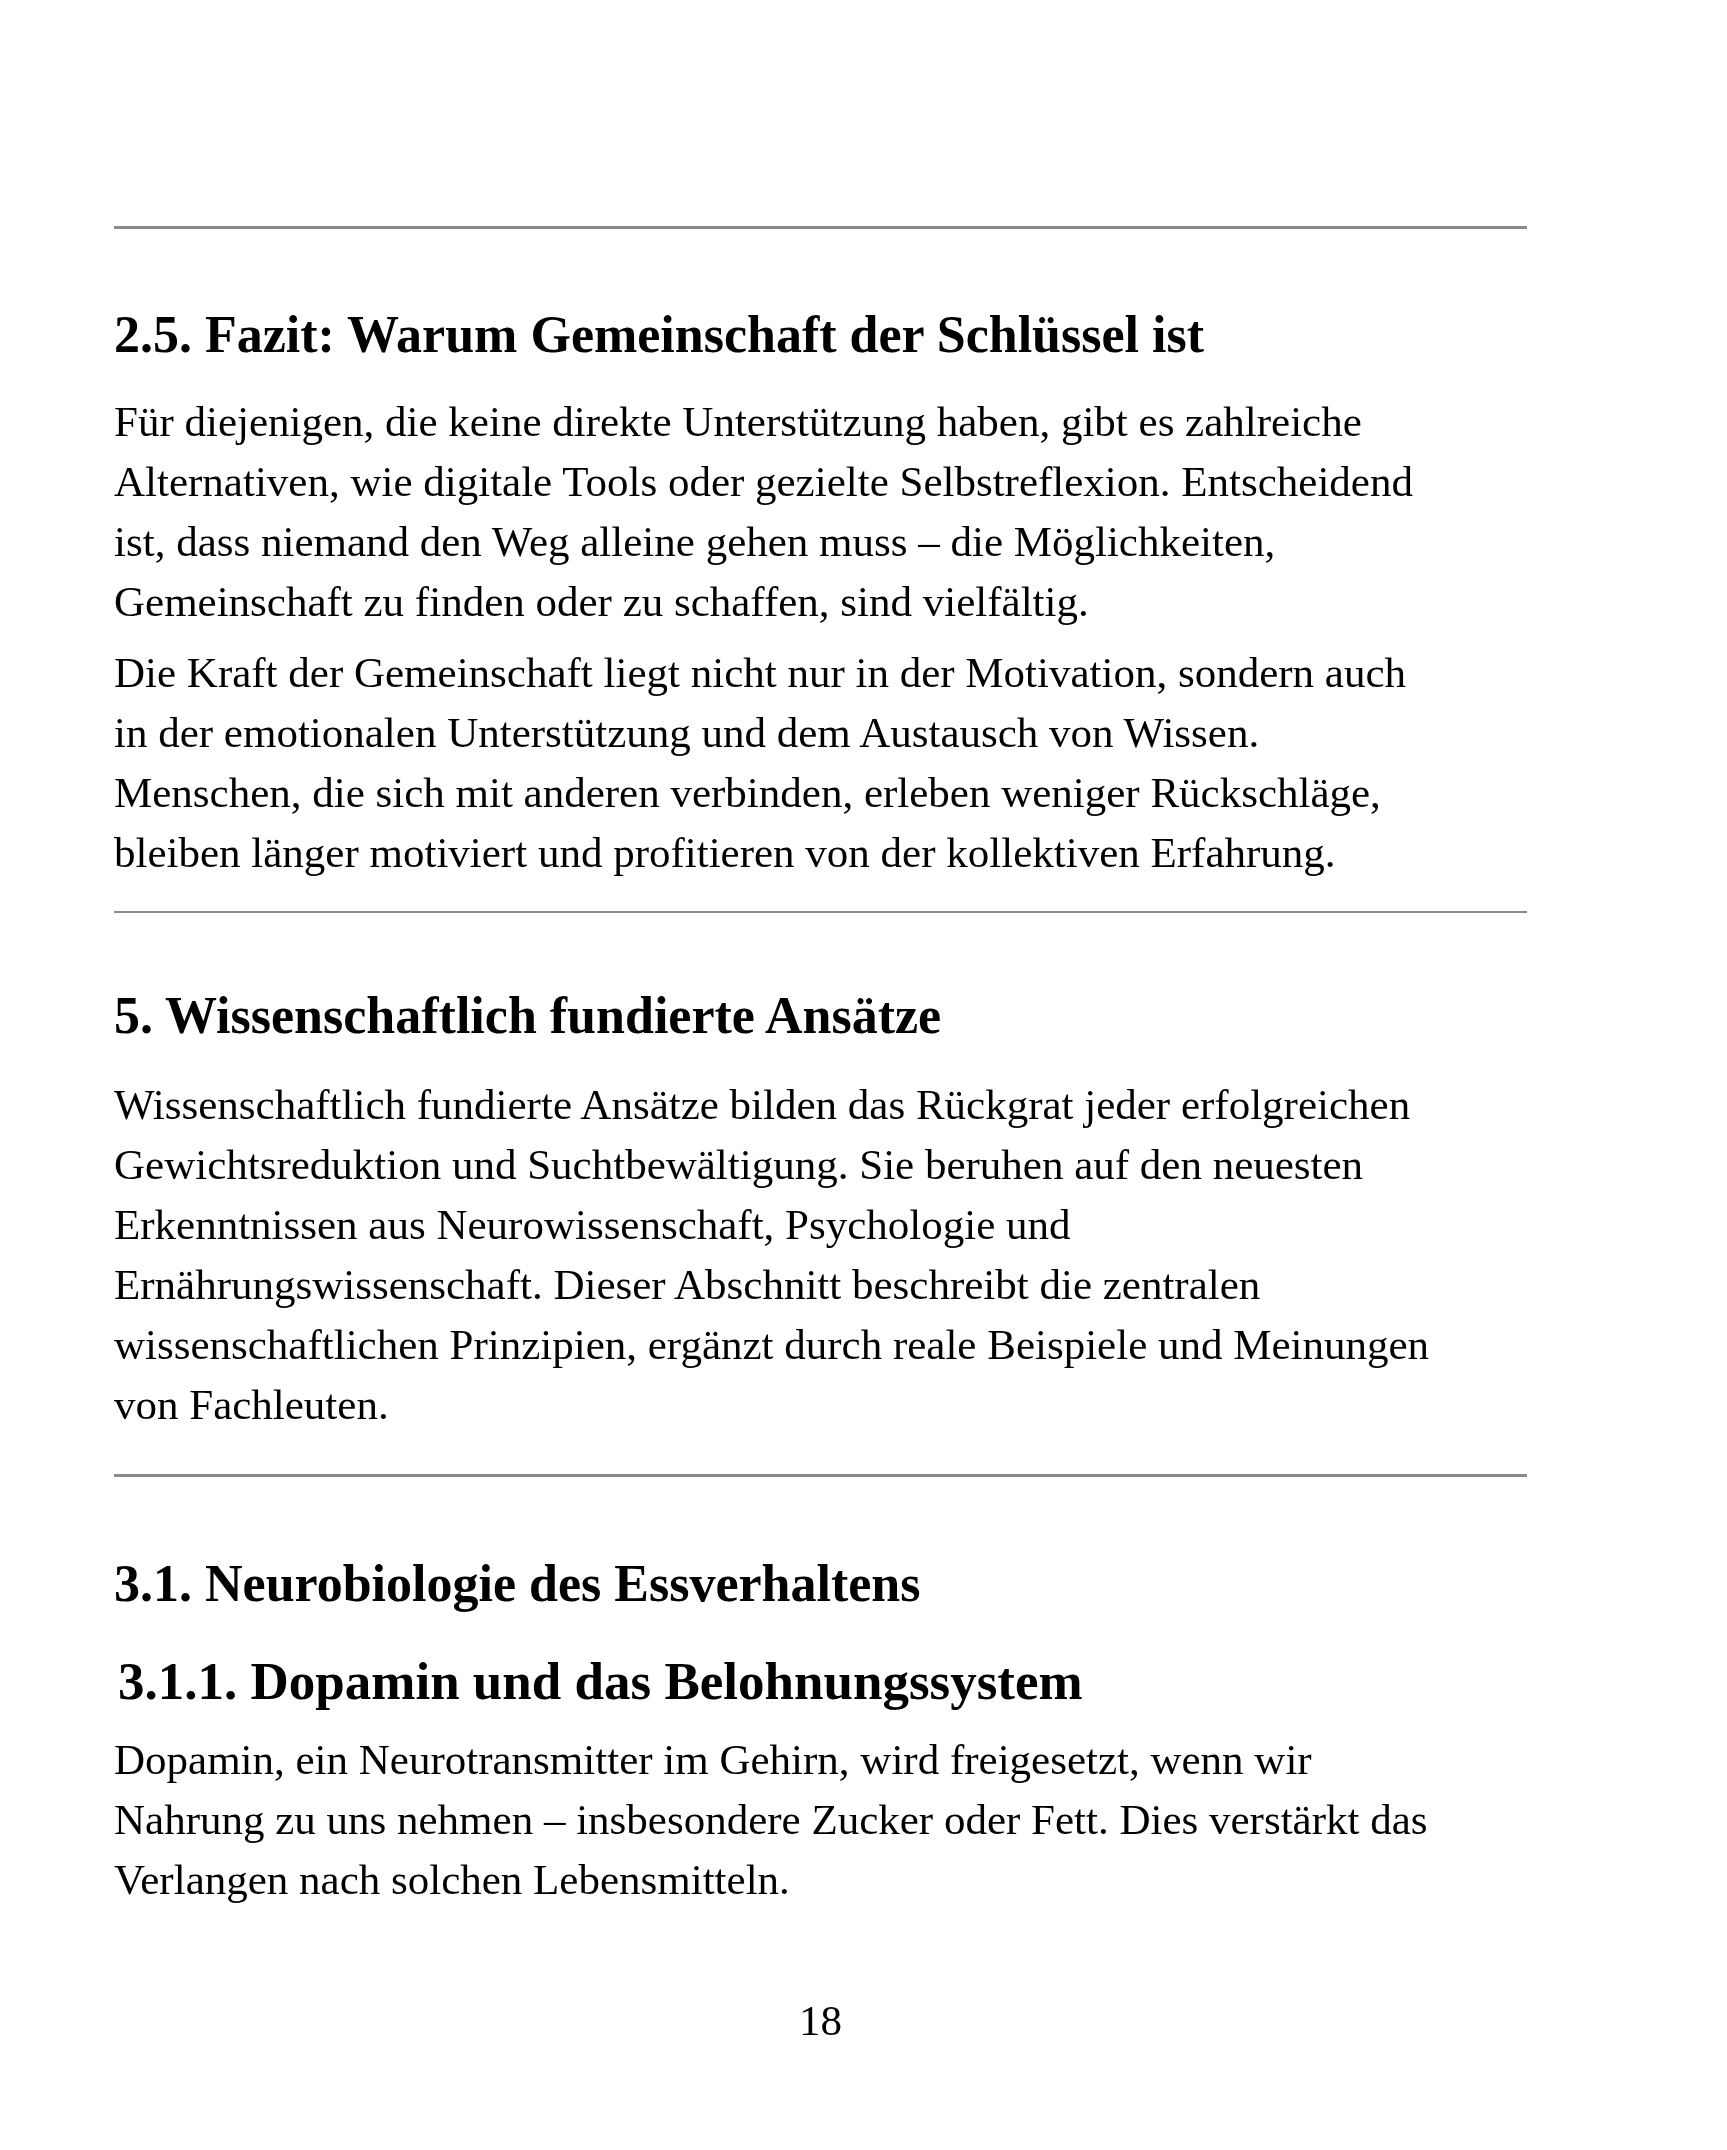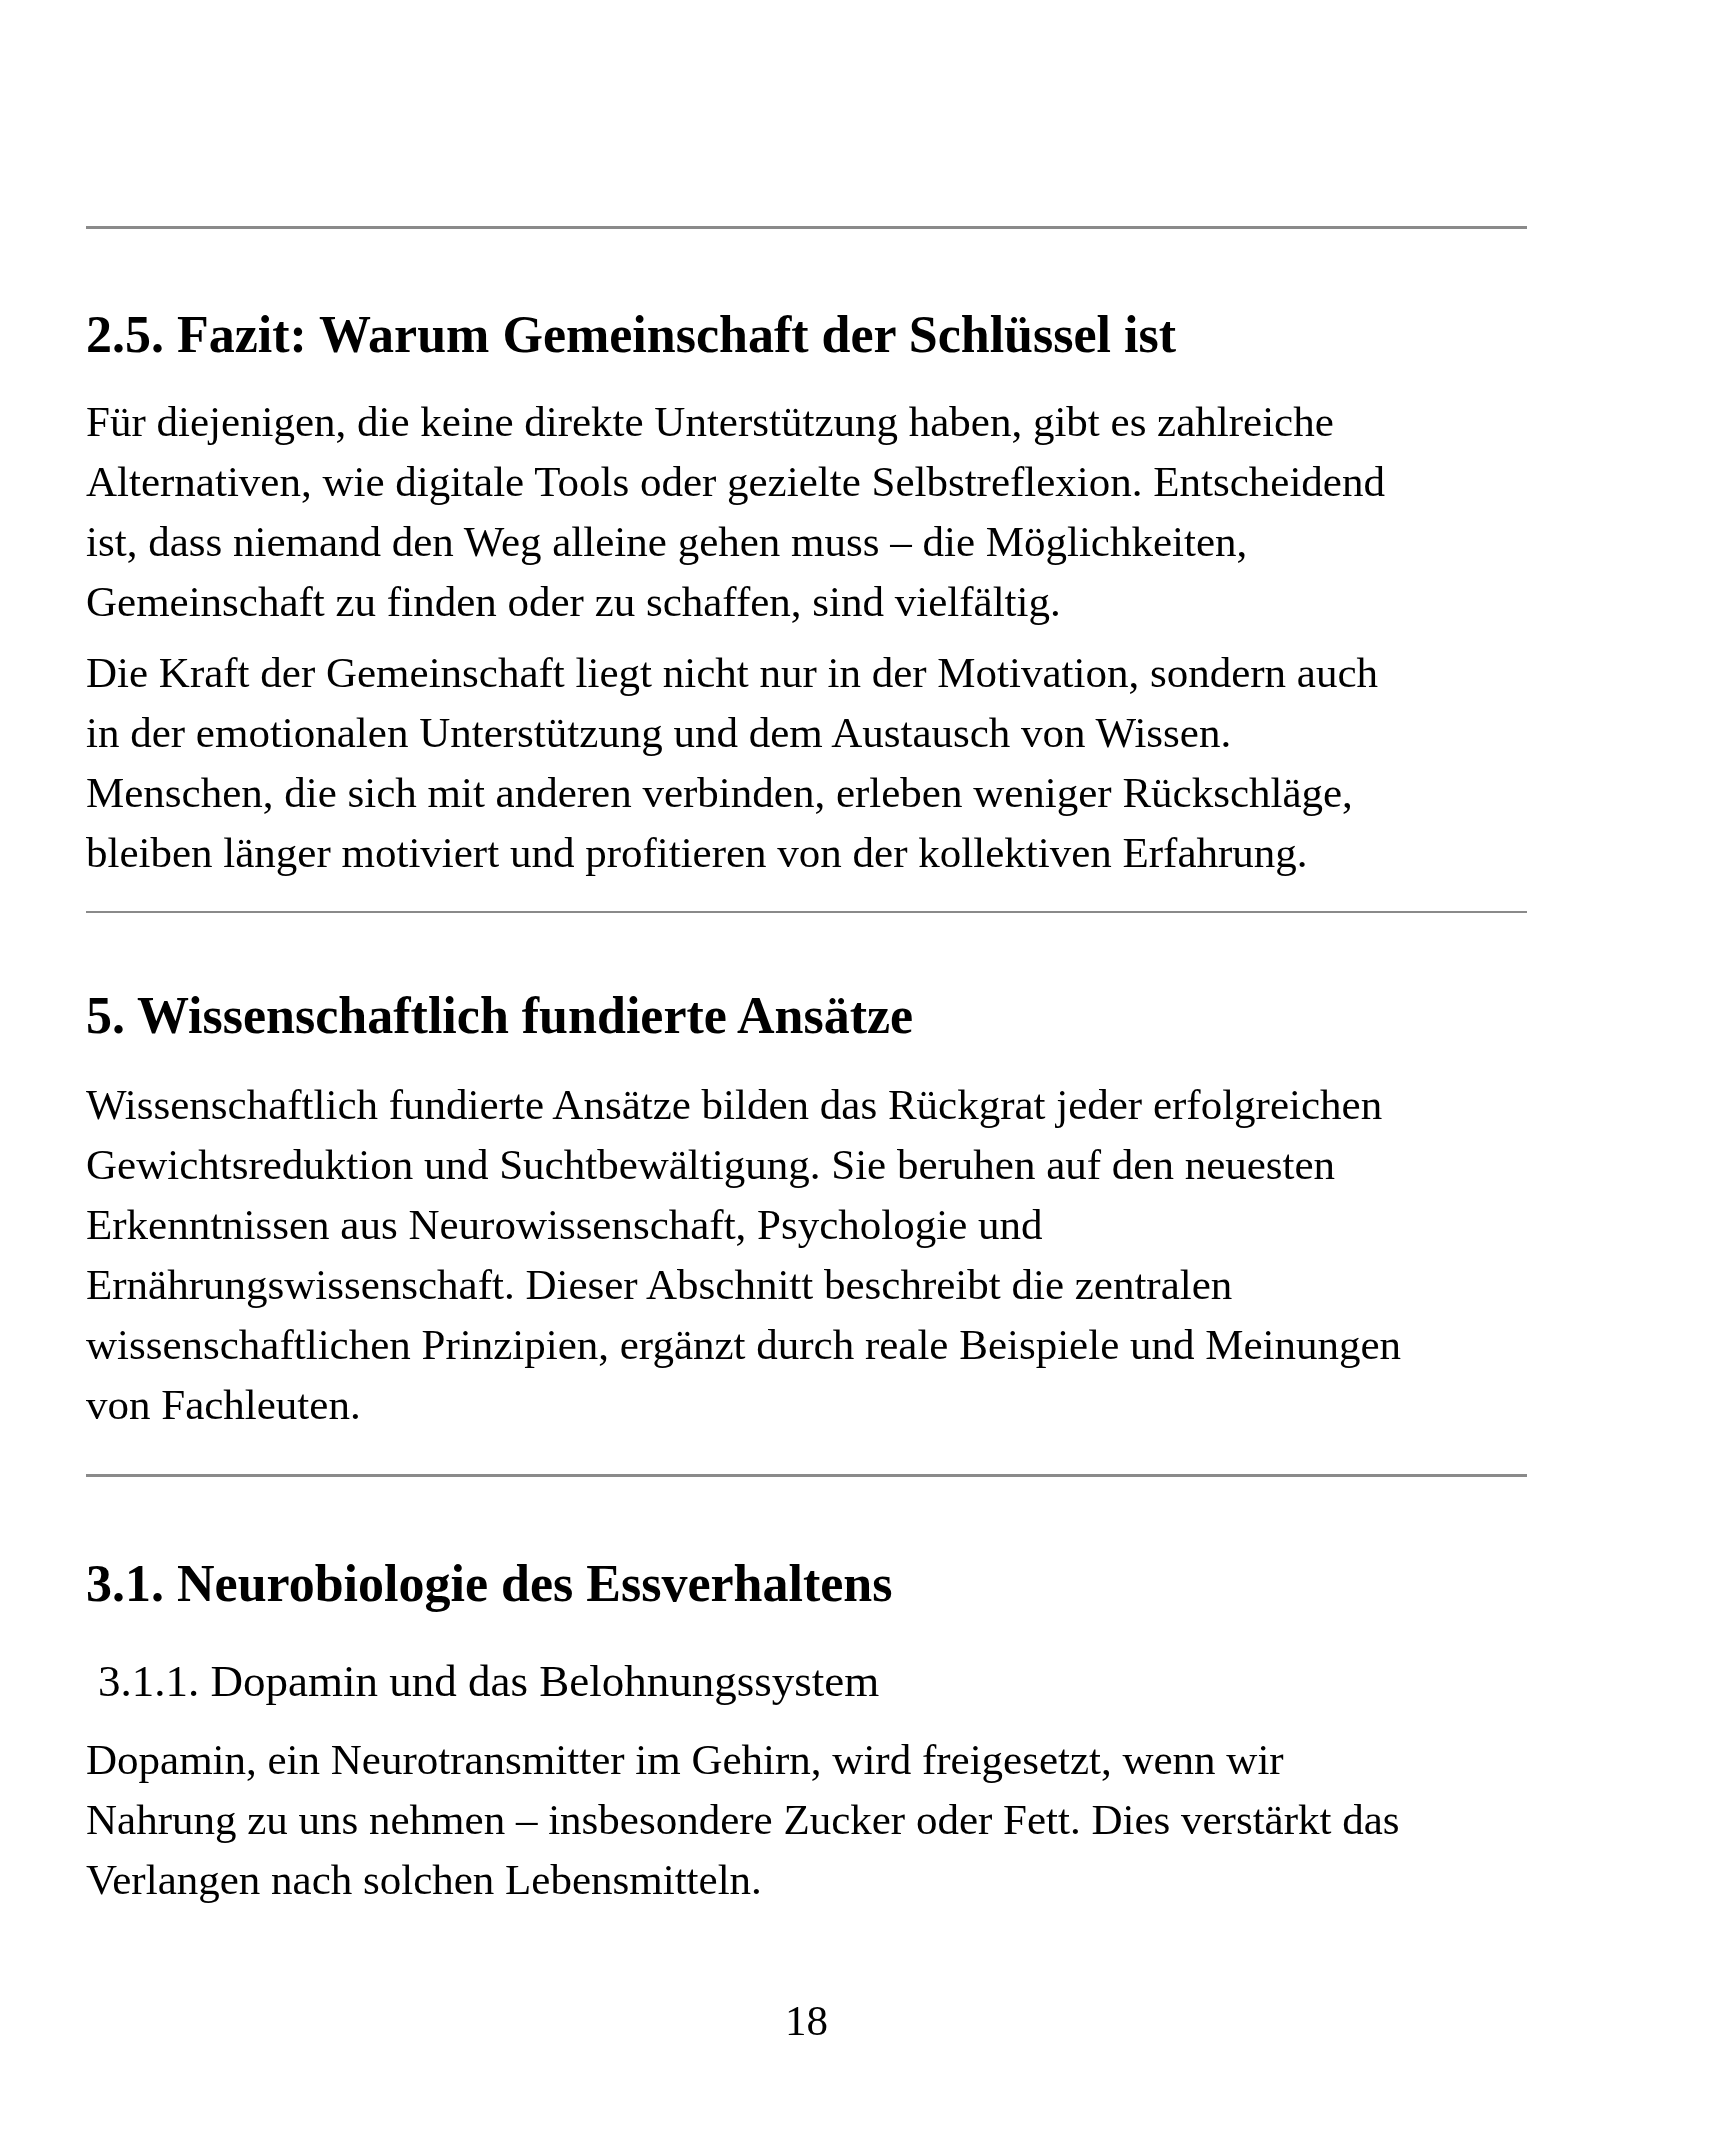"2.5. Fazit: Warum Gemeinschaft der" .content { padding-left: 86px -> 114px }
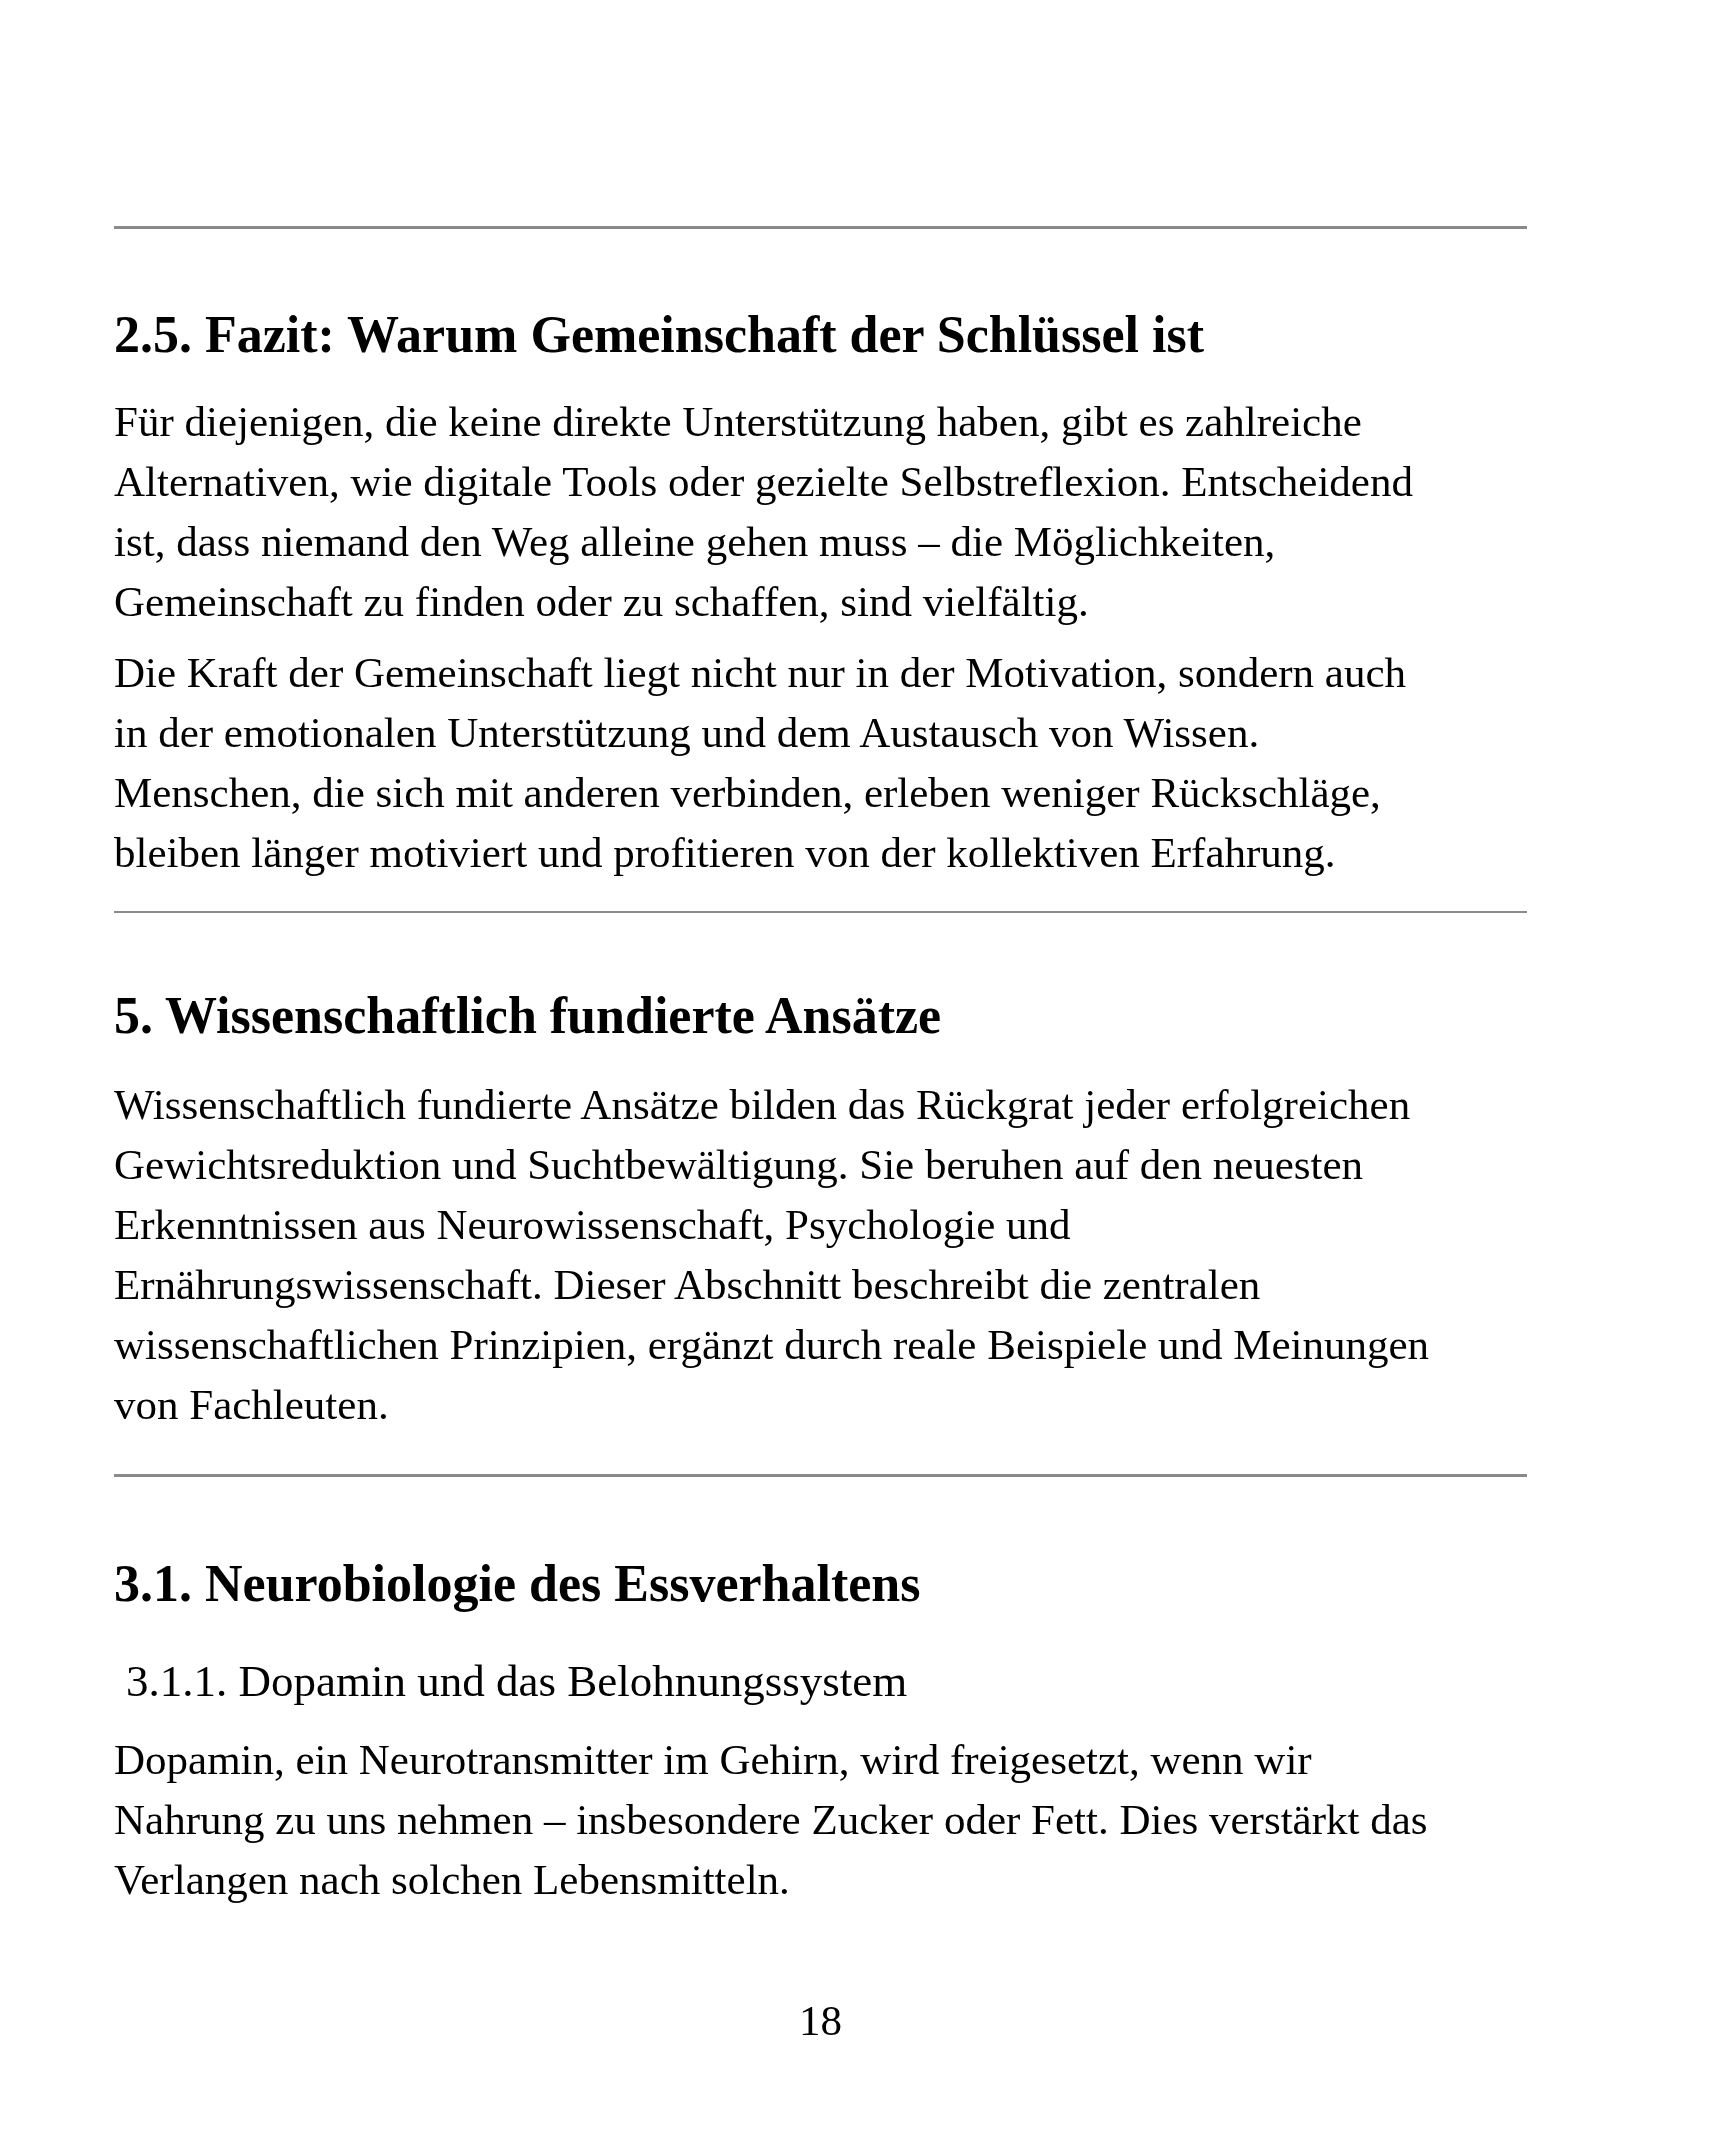"3.1.1. Dopamin und das Belohnungssystem" .h3 { font-size: 45px -> 53px; font-weight: normal -> bold; margin: 12px -> 4px }
